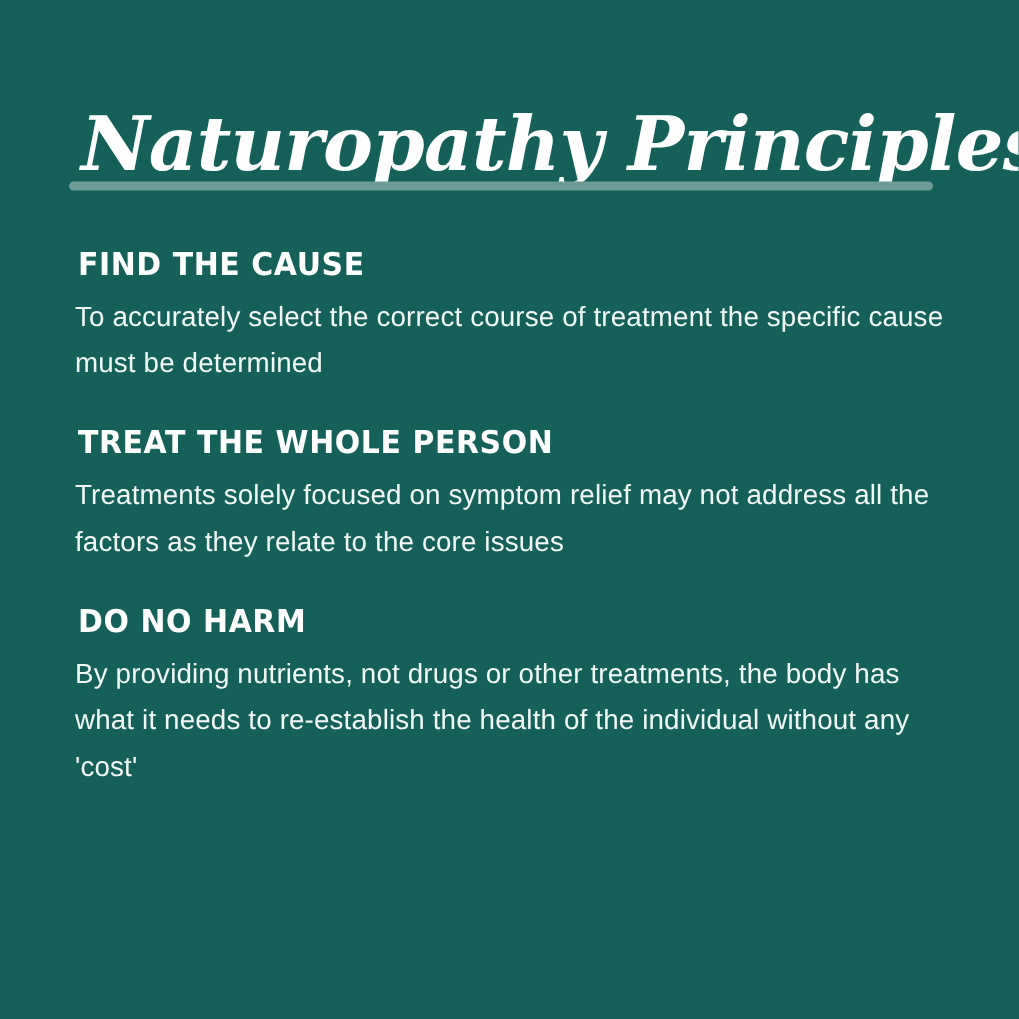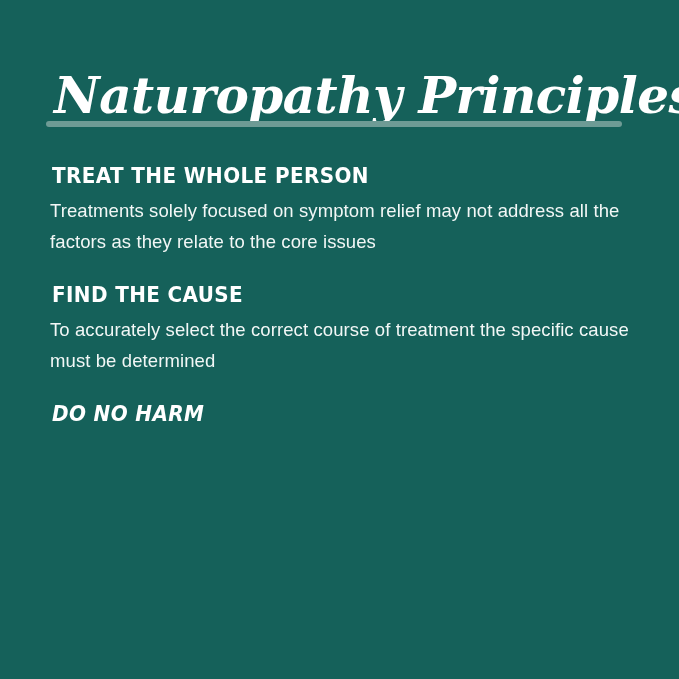"TREAT THE WHOLE PERSON" div.section { order: before "FIND THE CAUSE" -> after "FIND THE CAUSE" }
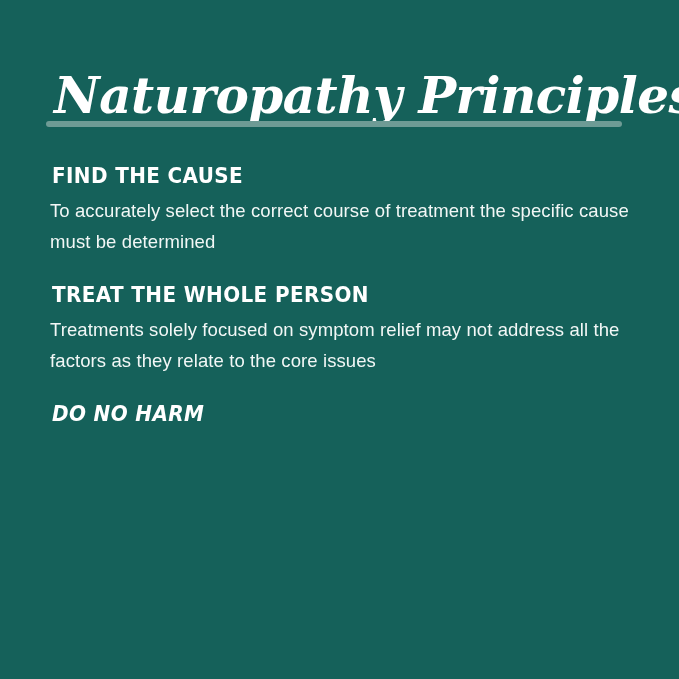"DO NO HARM" .sec-3 { font-style: italic -> none }
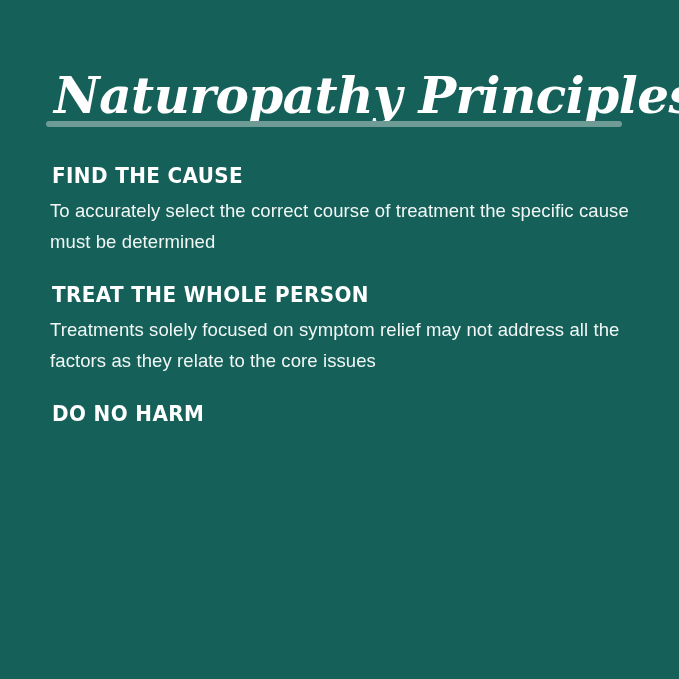"By providing nutrients, not drugs" p.section-body { html: none -> <p>By providing nutrients, not drugs or other treatments, the body has what it needs to re-establish the health of the individual without any 'cost'</p> }
